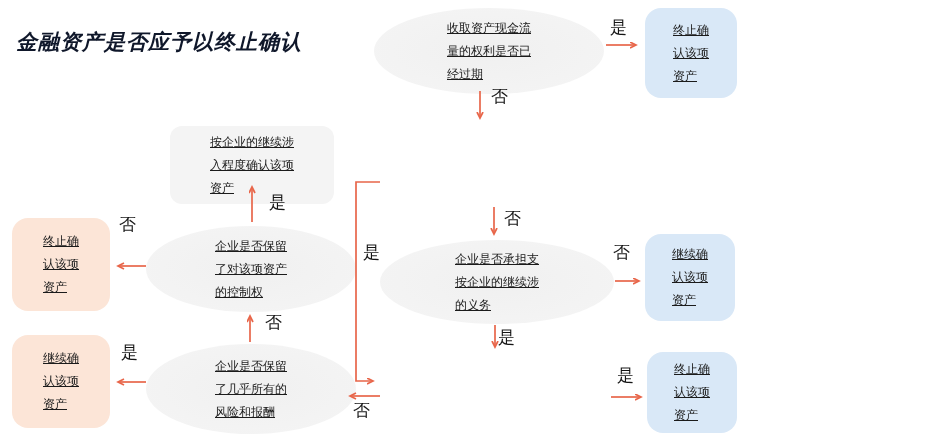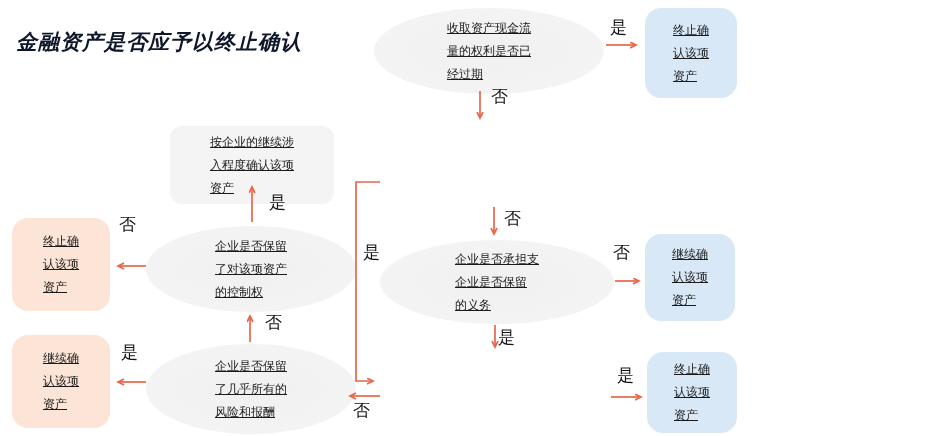"企业是否承担支" div.node { text: 企业是否保留 -> 按企业的继续涉 }
